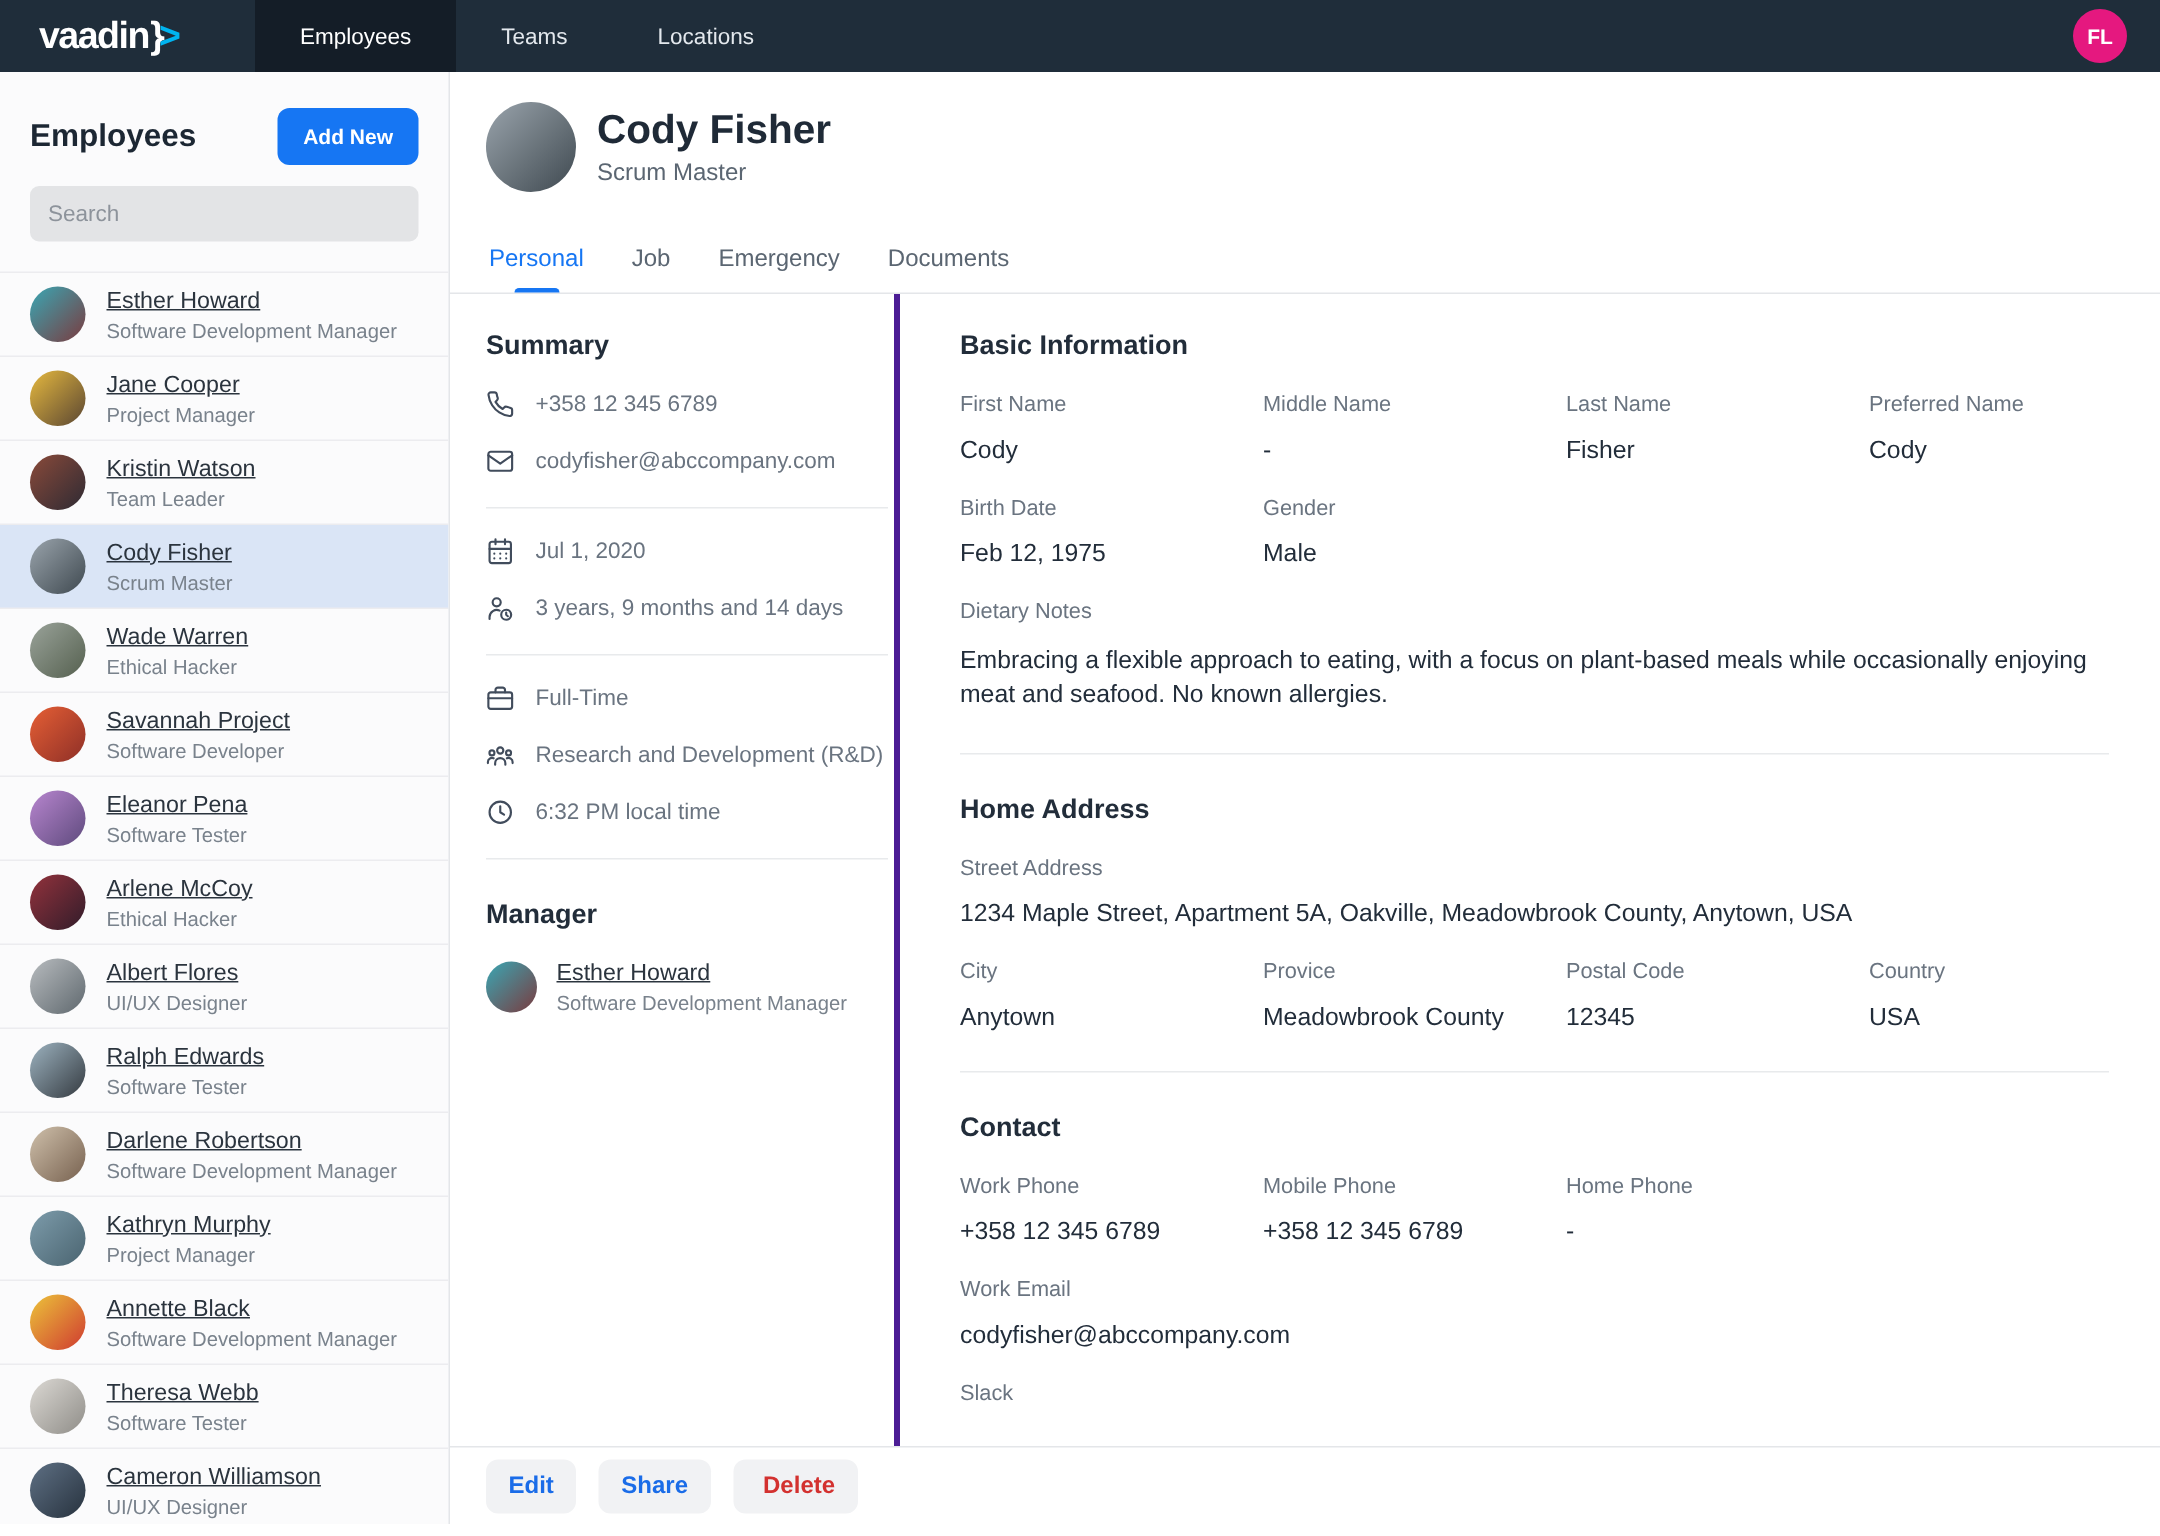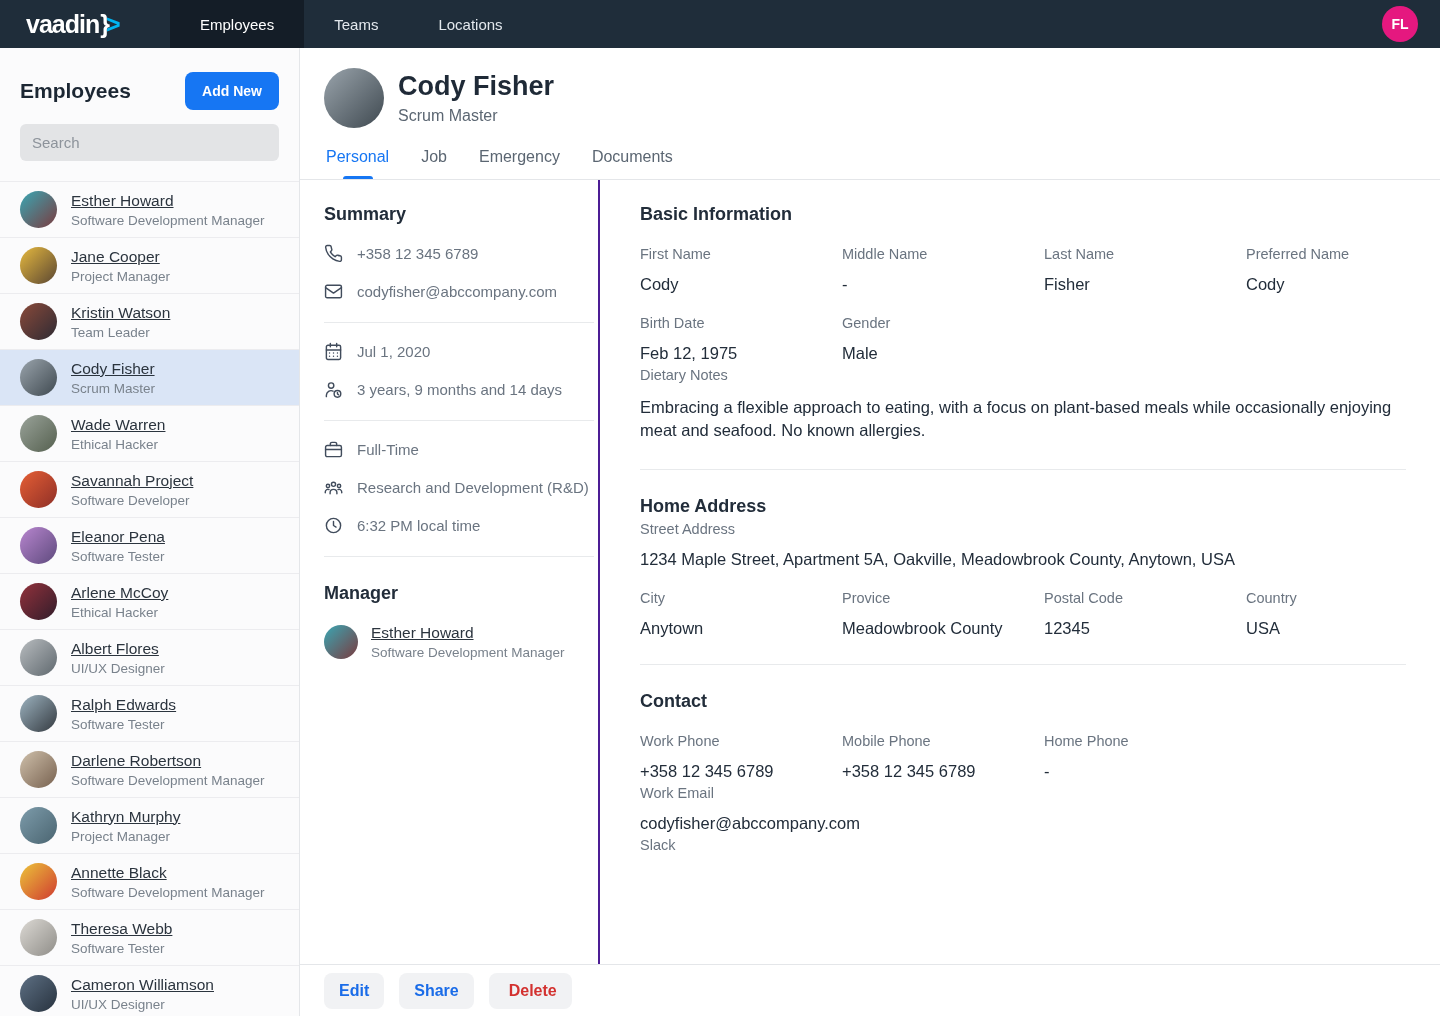"Personal" .tabs { margin-top: 20px -> 36px }
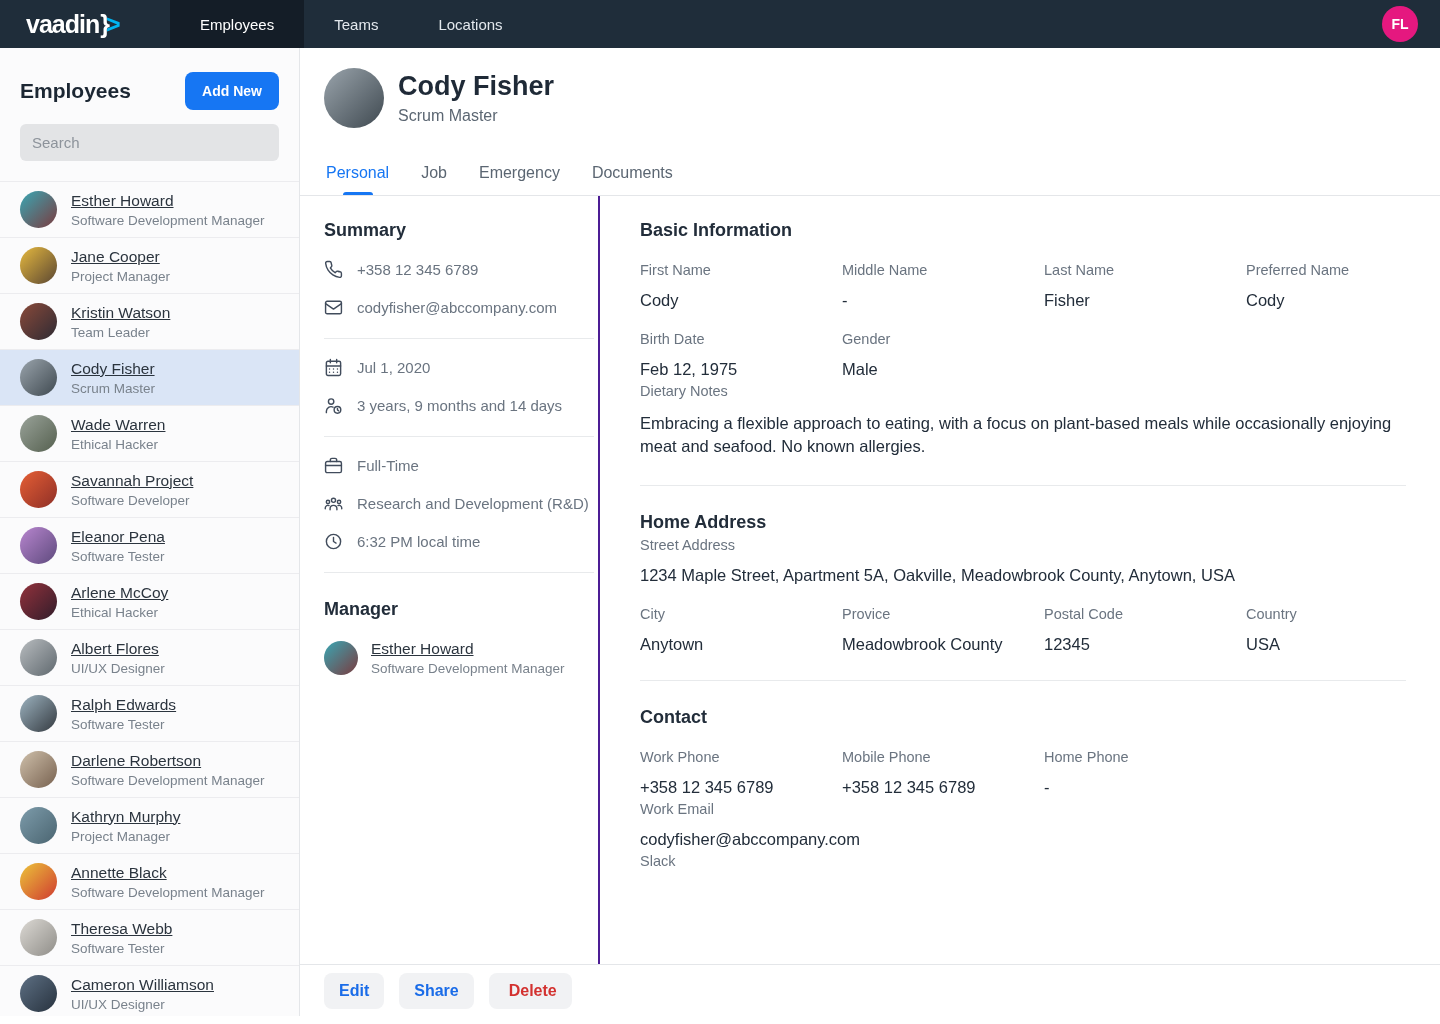"Summary" .summary-col { border-right: 2px solid #4c1d95 -> 4px solid #4c1d95 }
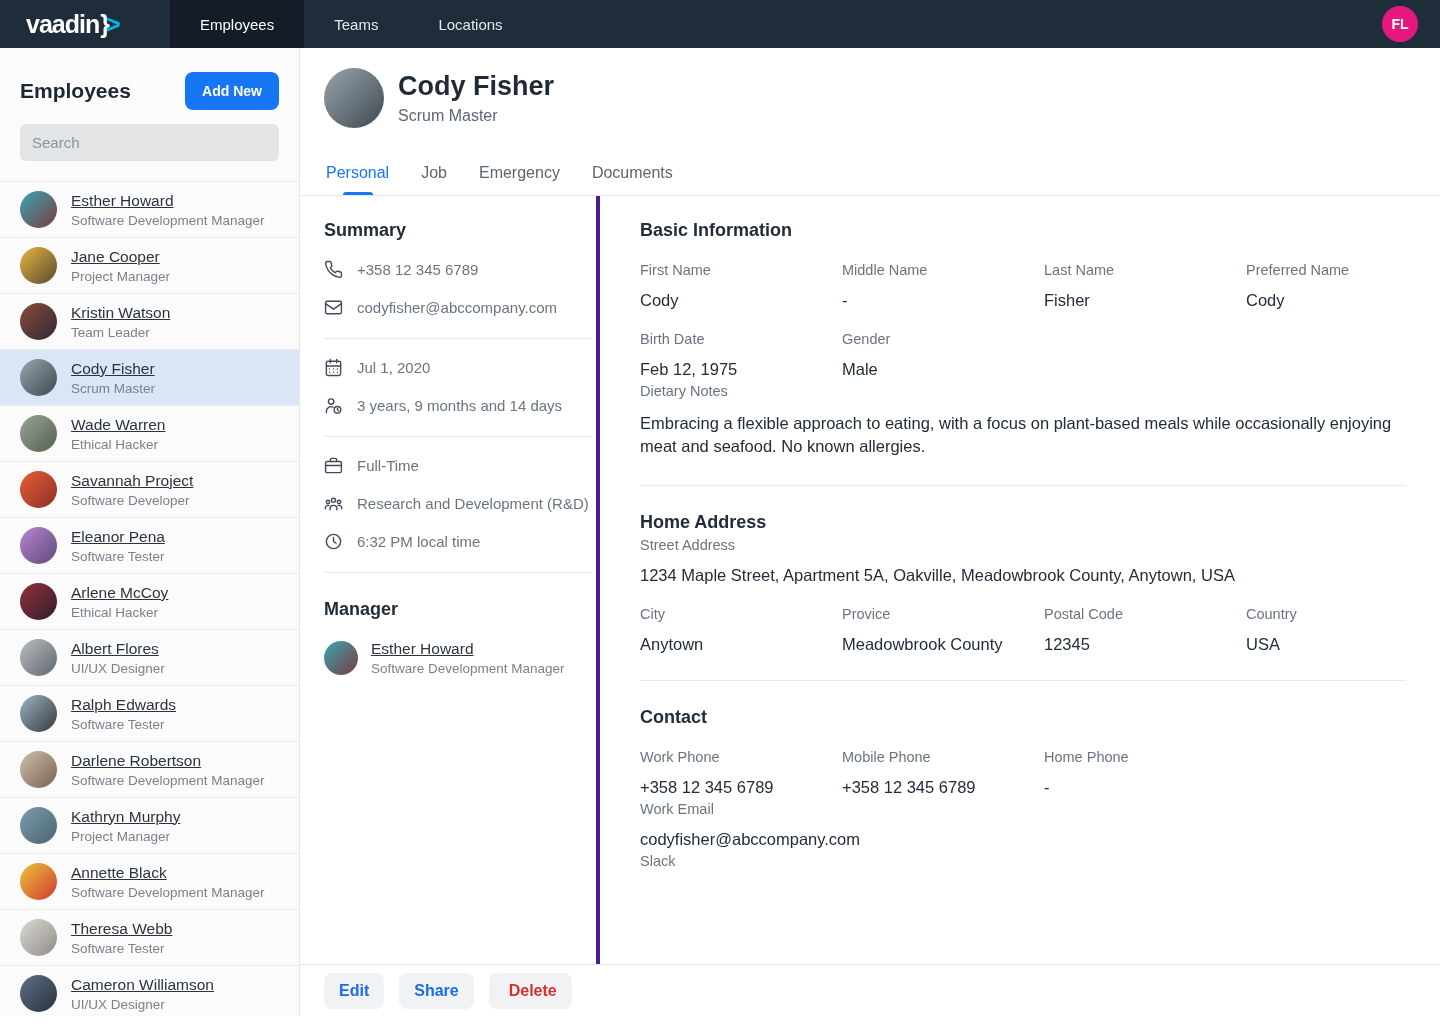"Dietary Notes" .single-field { margin-top: 4px -> 21px }
